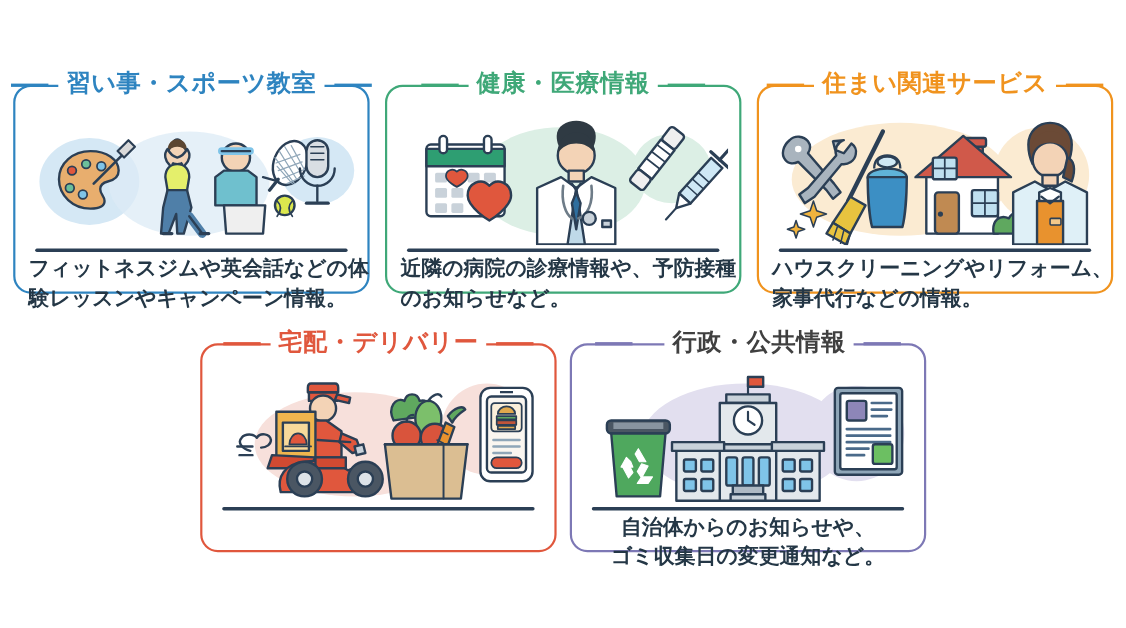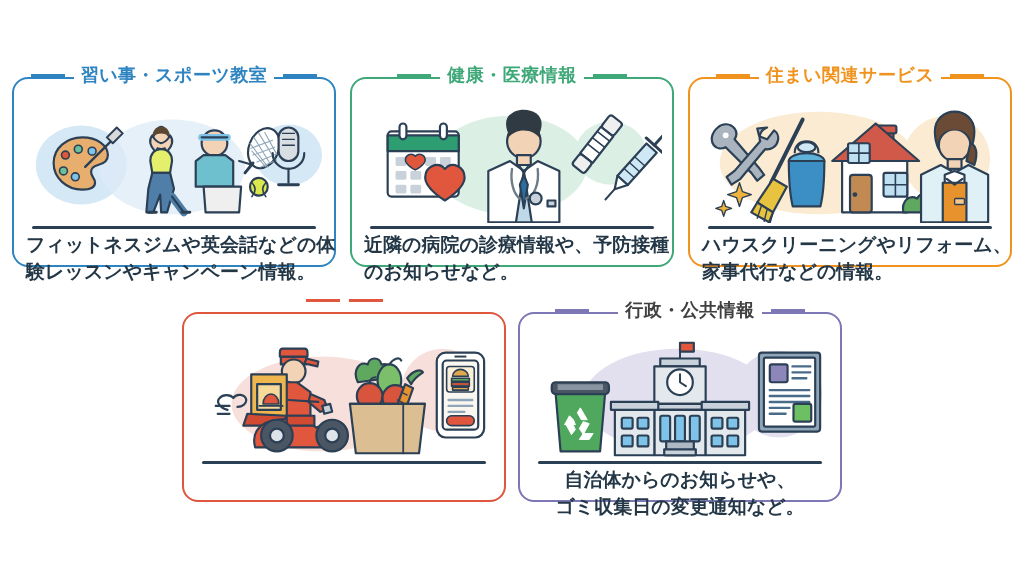"習い事・スポーツ教室" .card-title { font-size: 18px -> 22px }
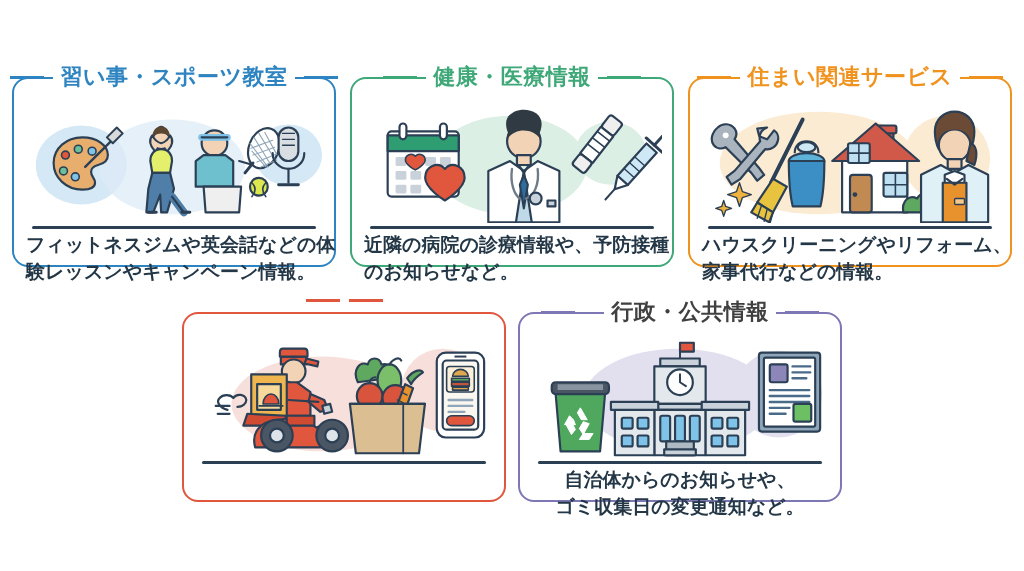"宅配・デリバリー" span.card-title { html: none -> <span>宅配・デリバリー</span> }
